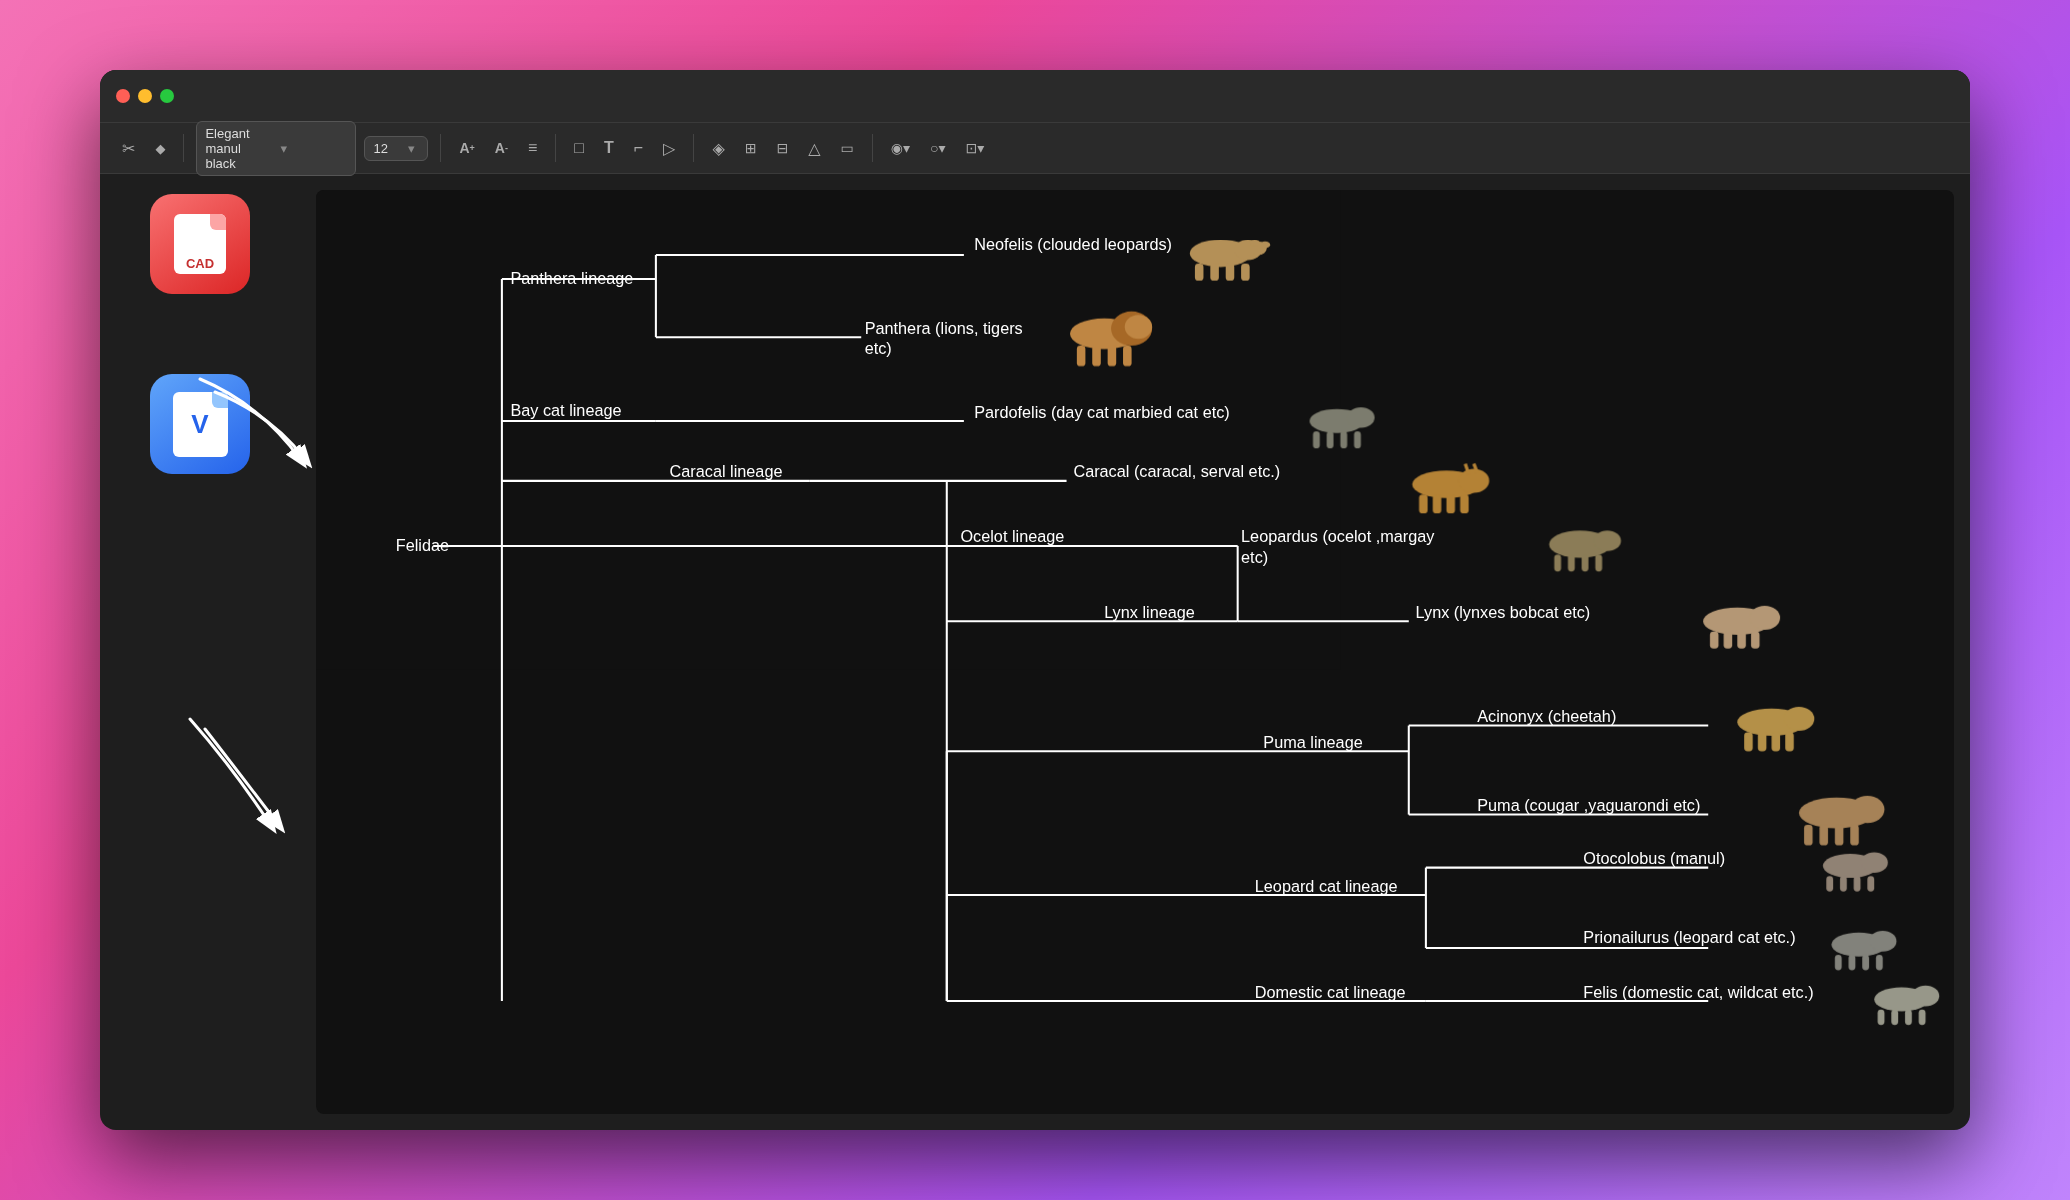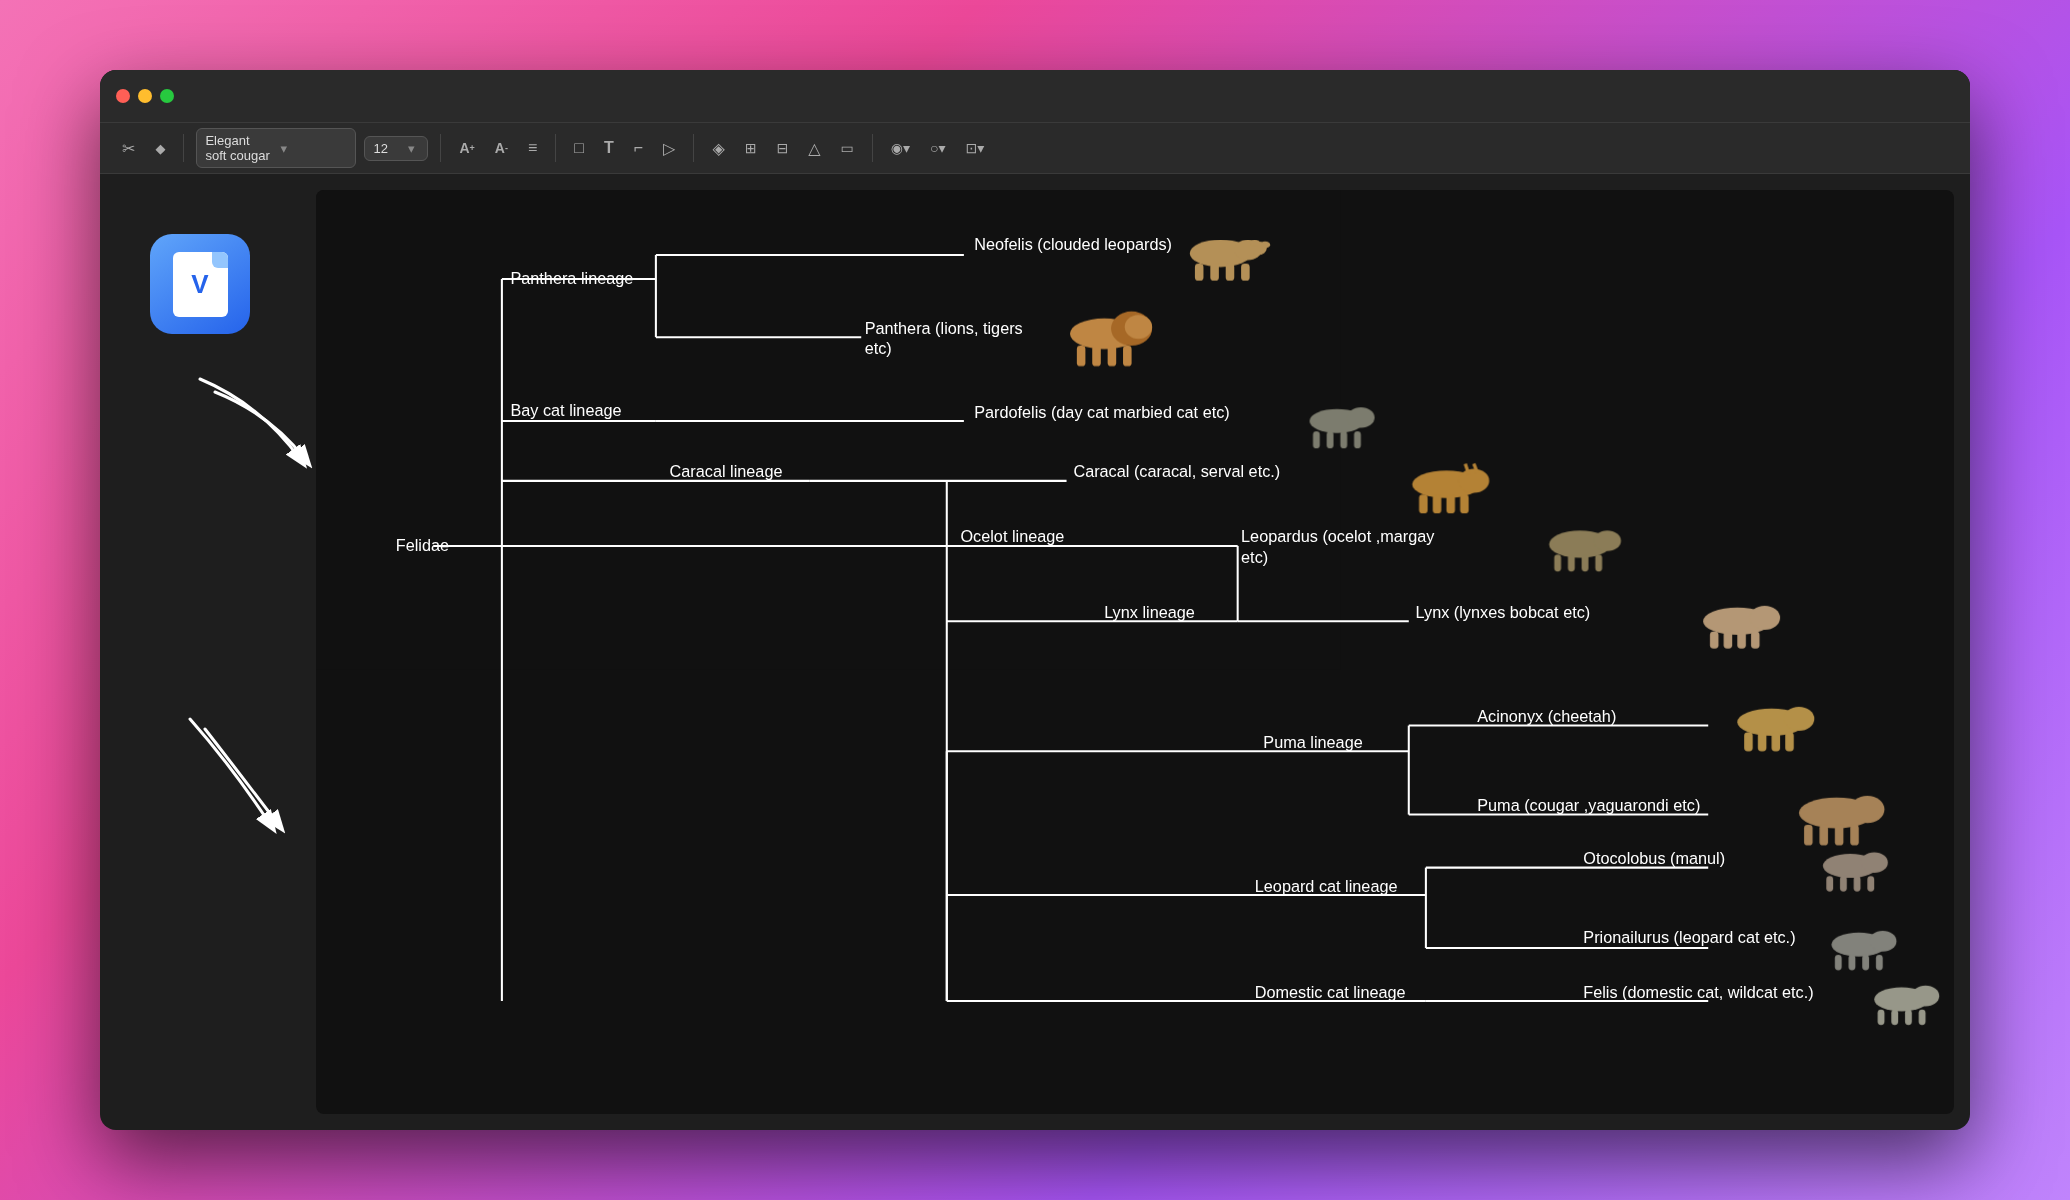"Elegant soft cougar" span { text: soft cougar -> manul black }
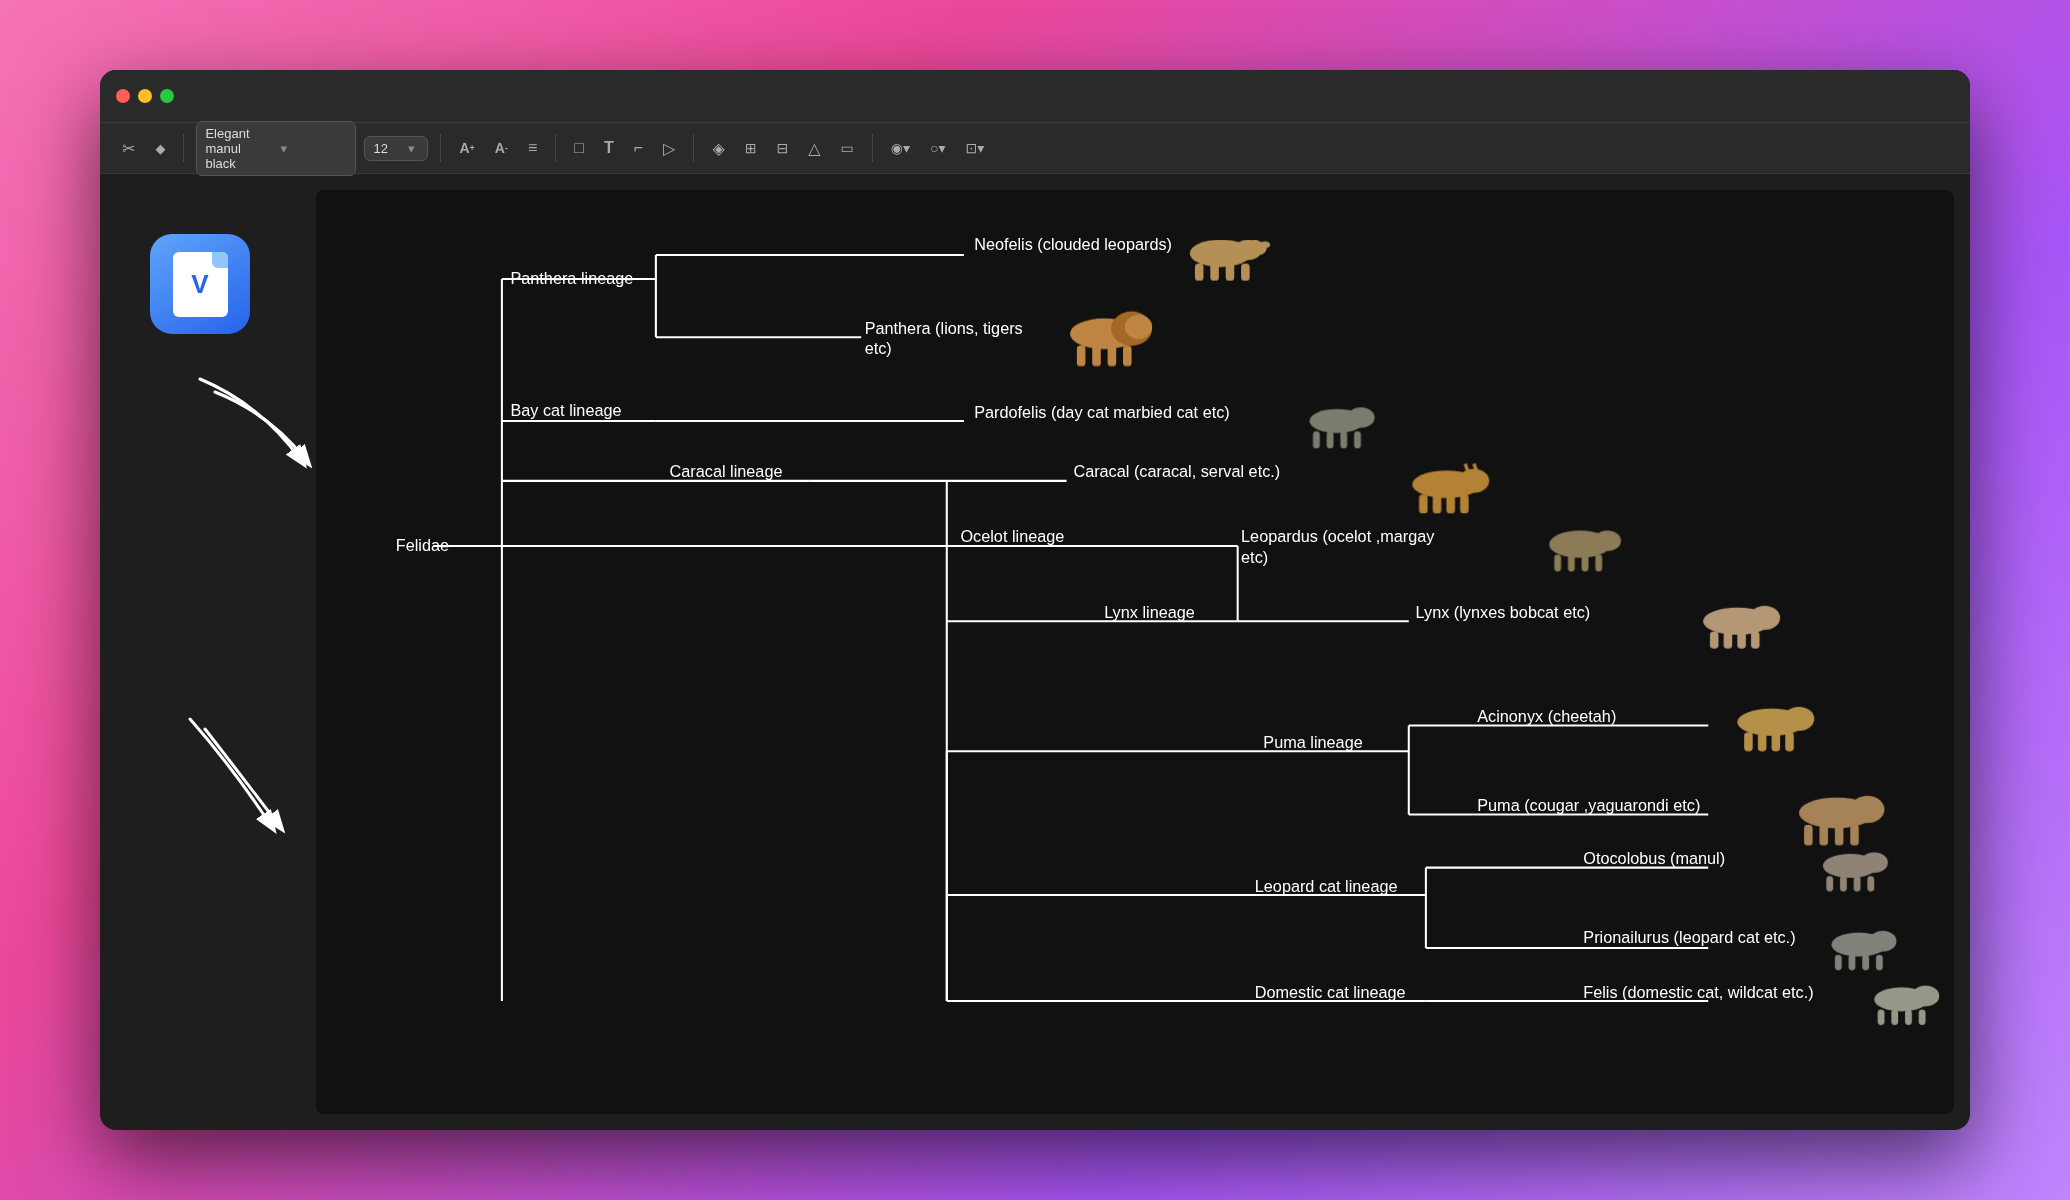"CAD" div.app-icon { html: none -> <div> <div> <span>CAD</span> </div> </div> }
